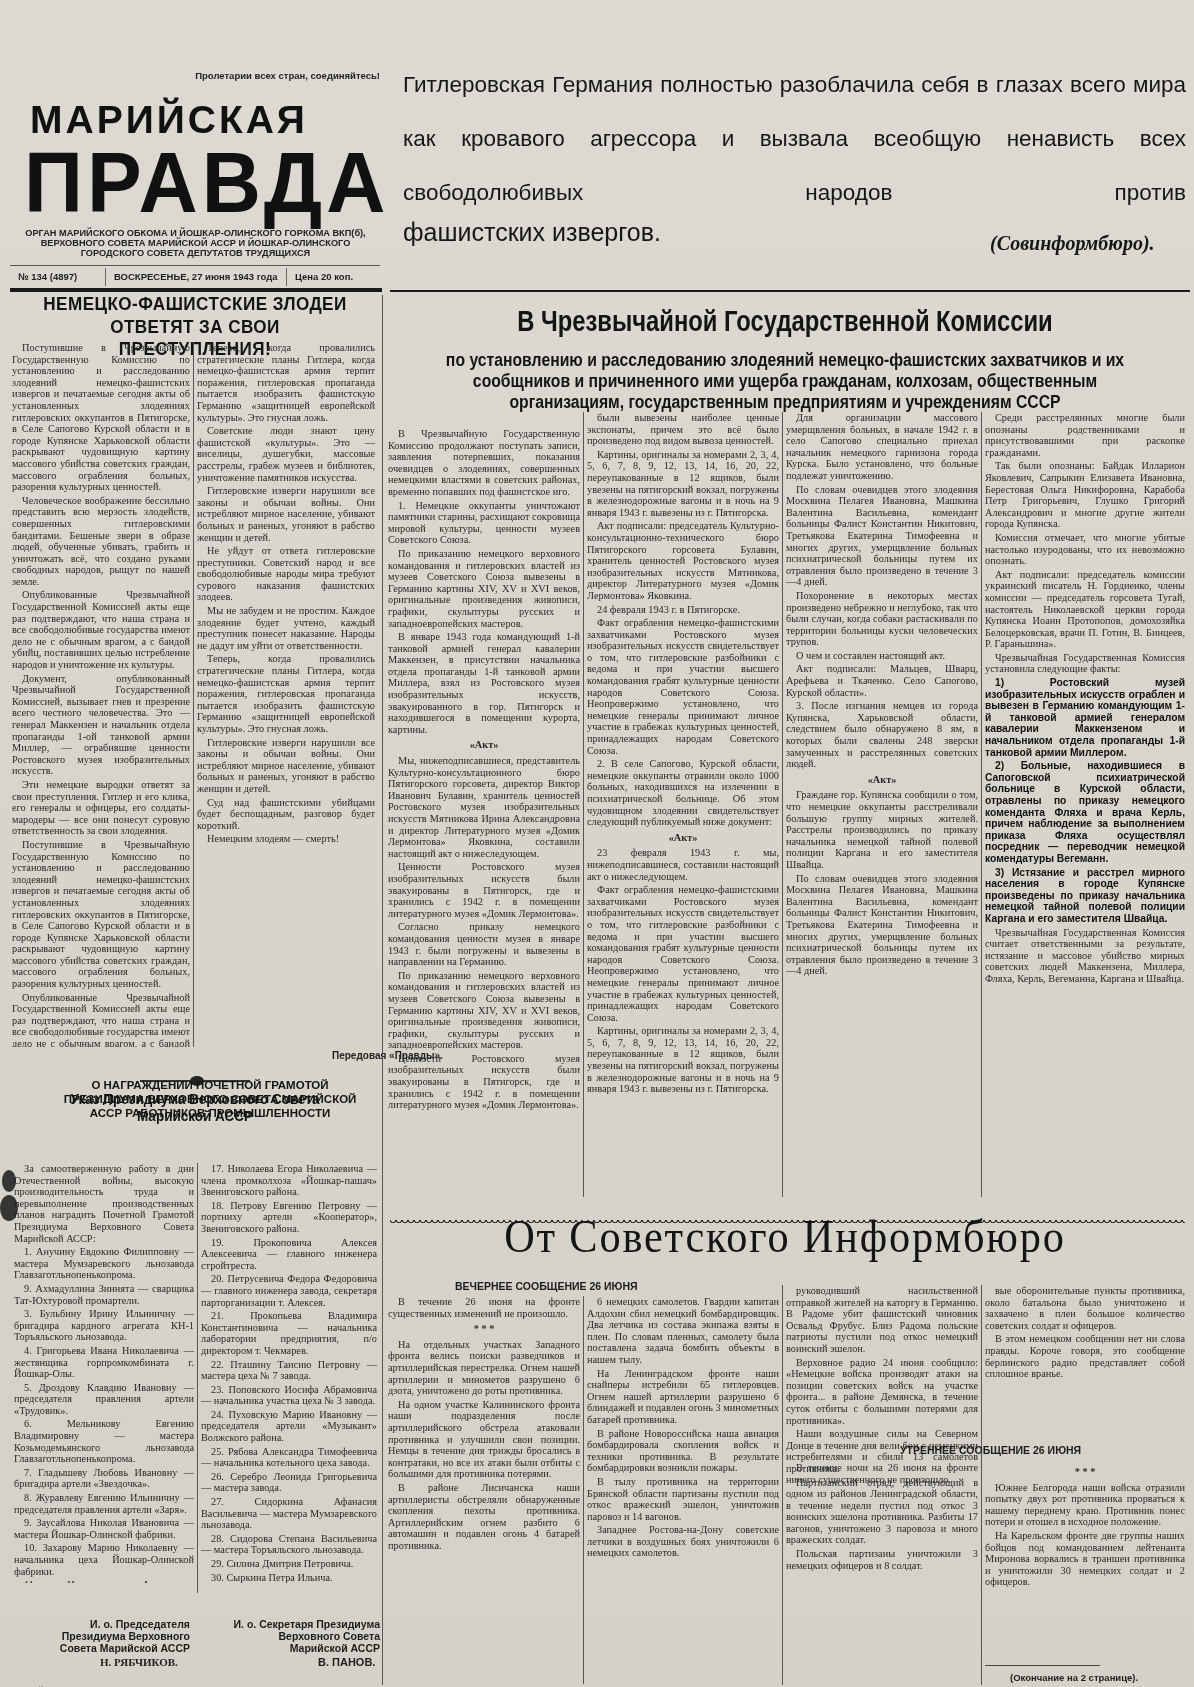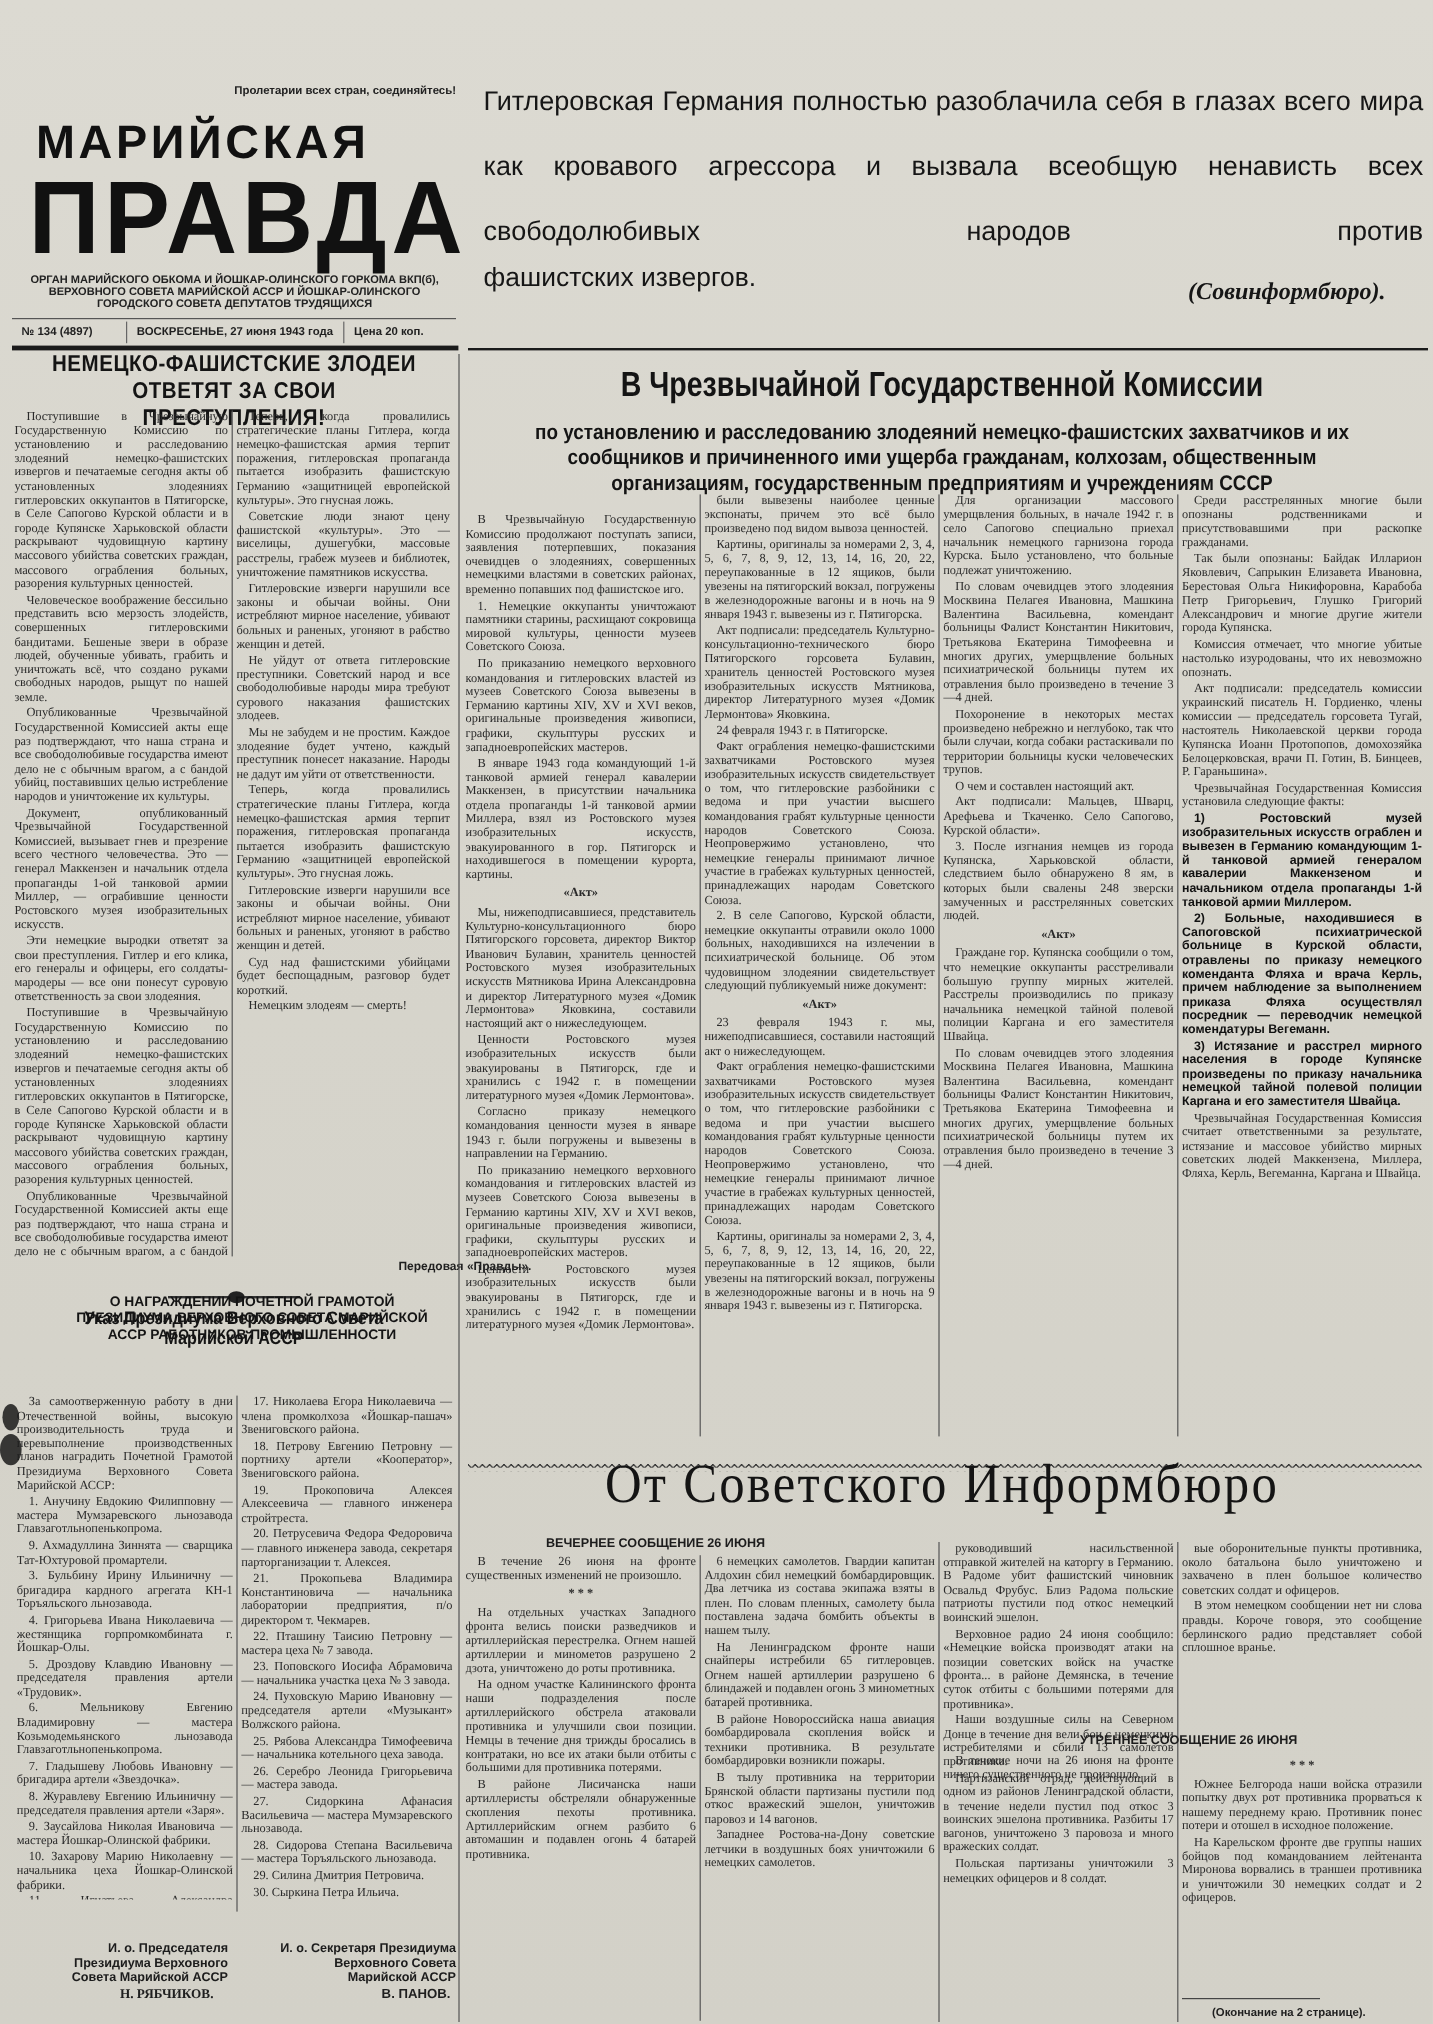"фашистских извергов." .quote-last { font-size: 22px -> 25px }
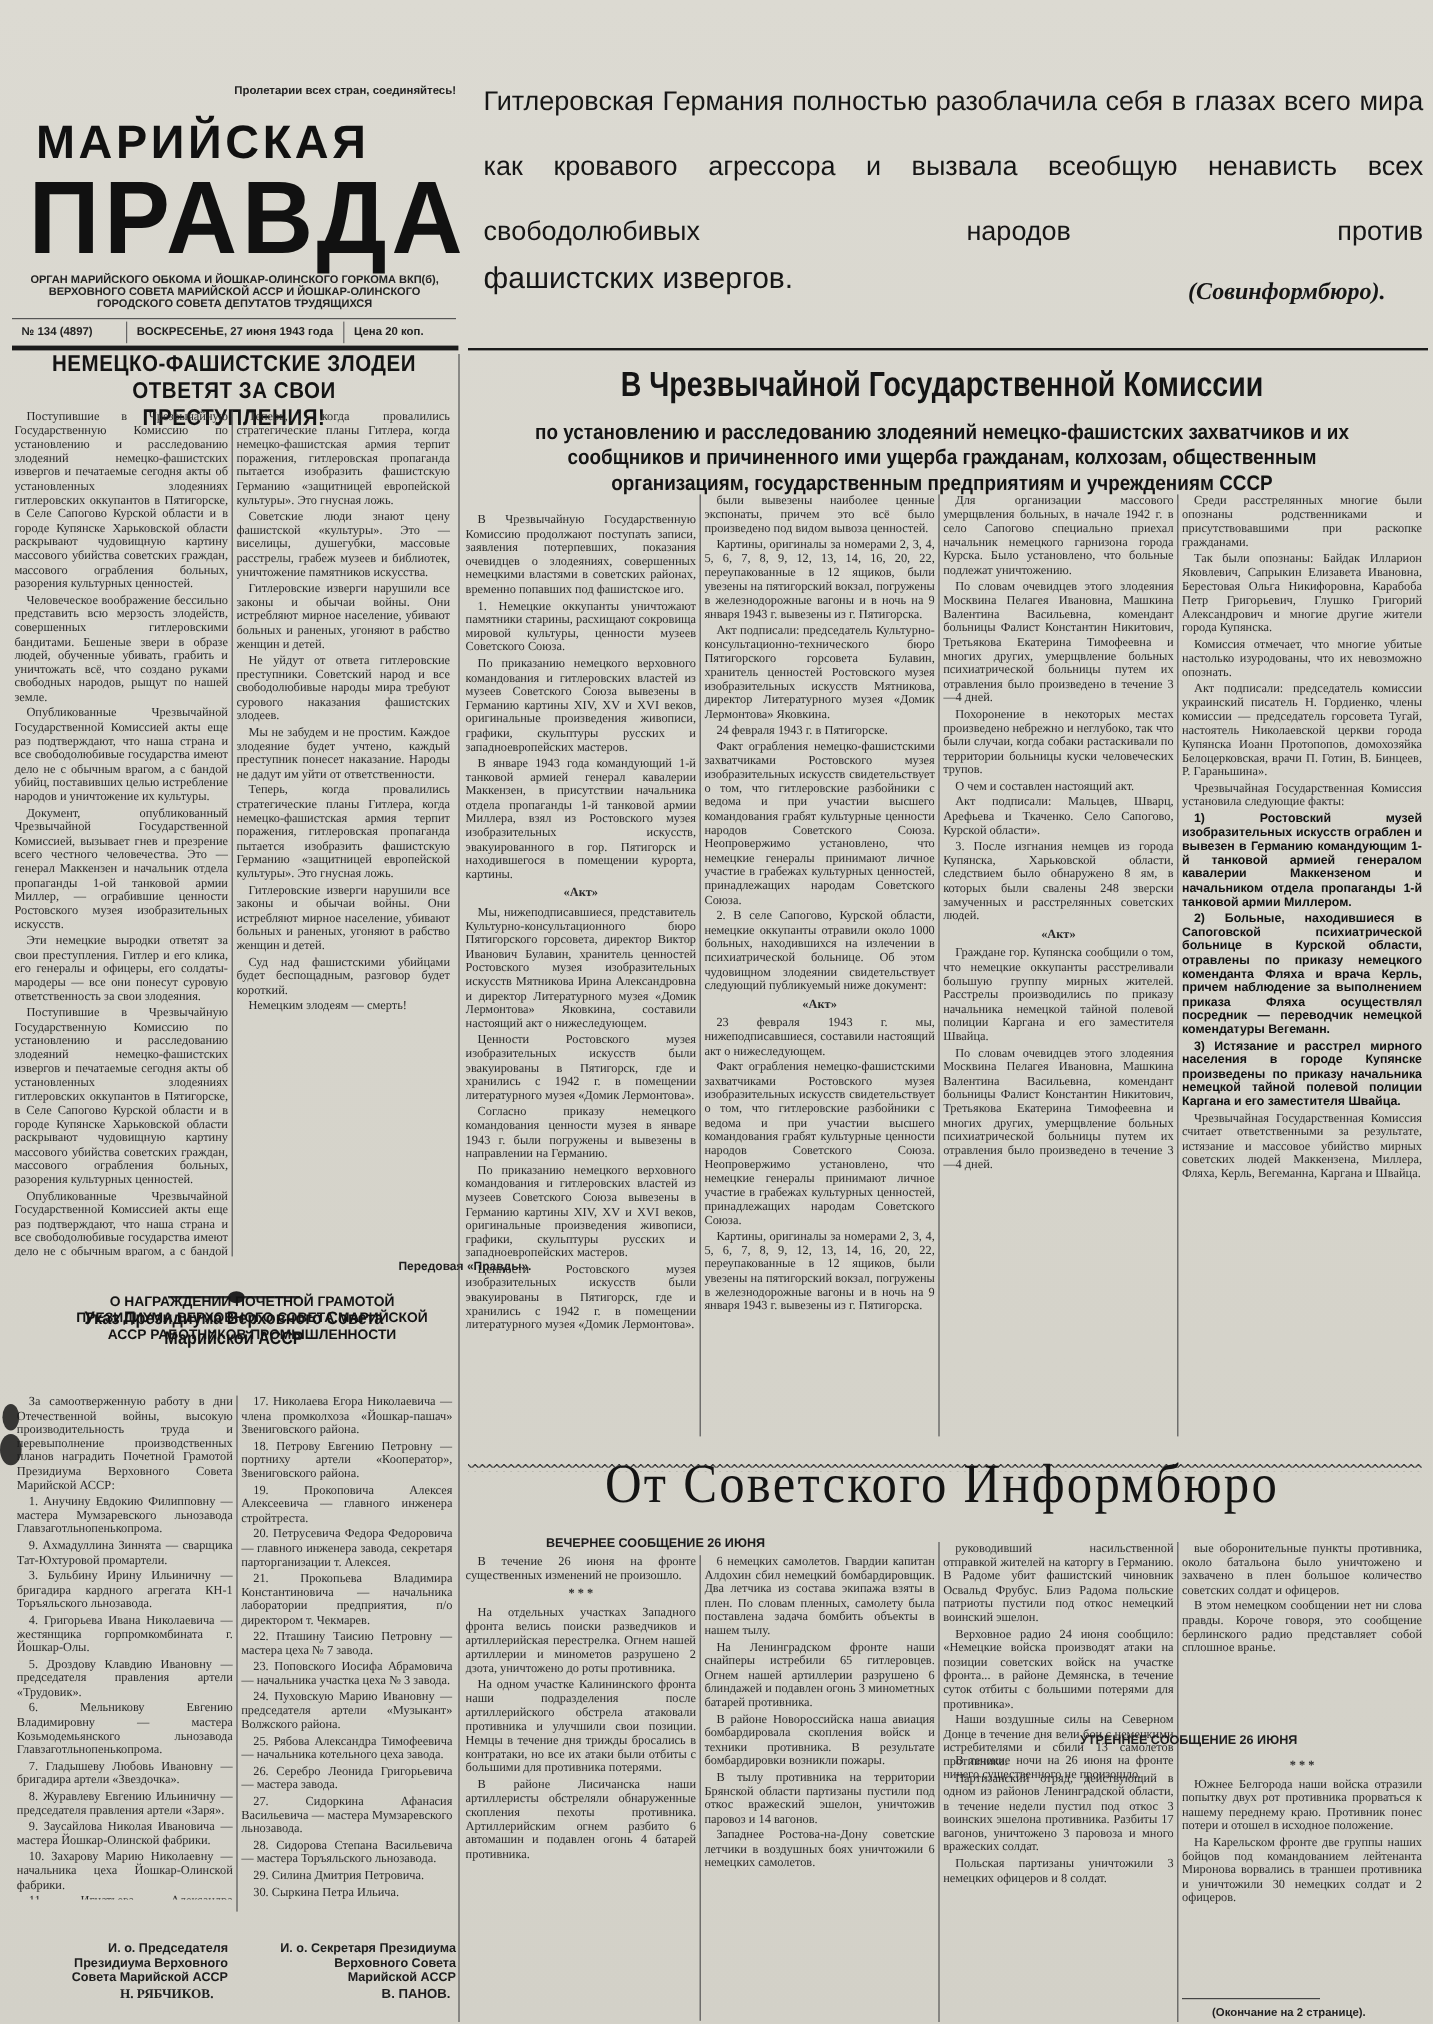"На отдельных участках Западного фронта" p { text: 2 -> 6 }
